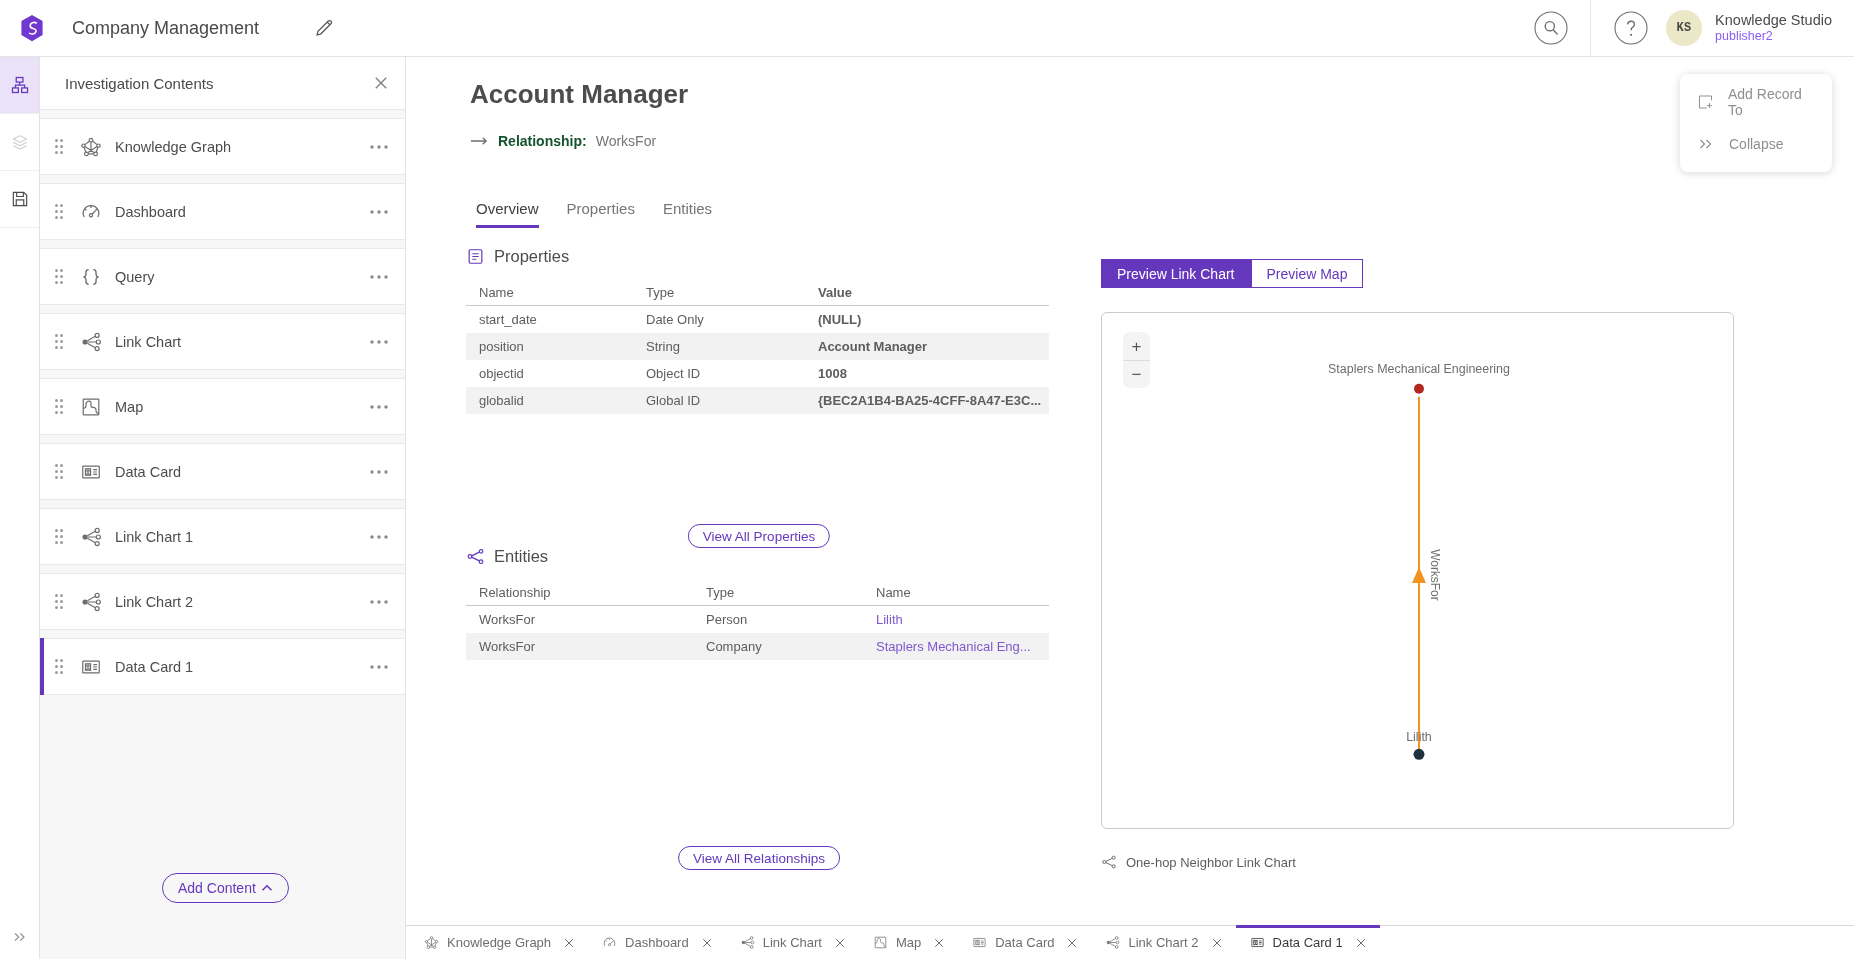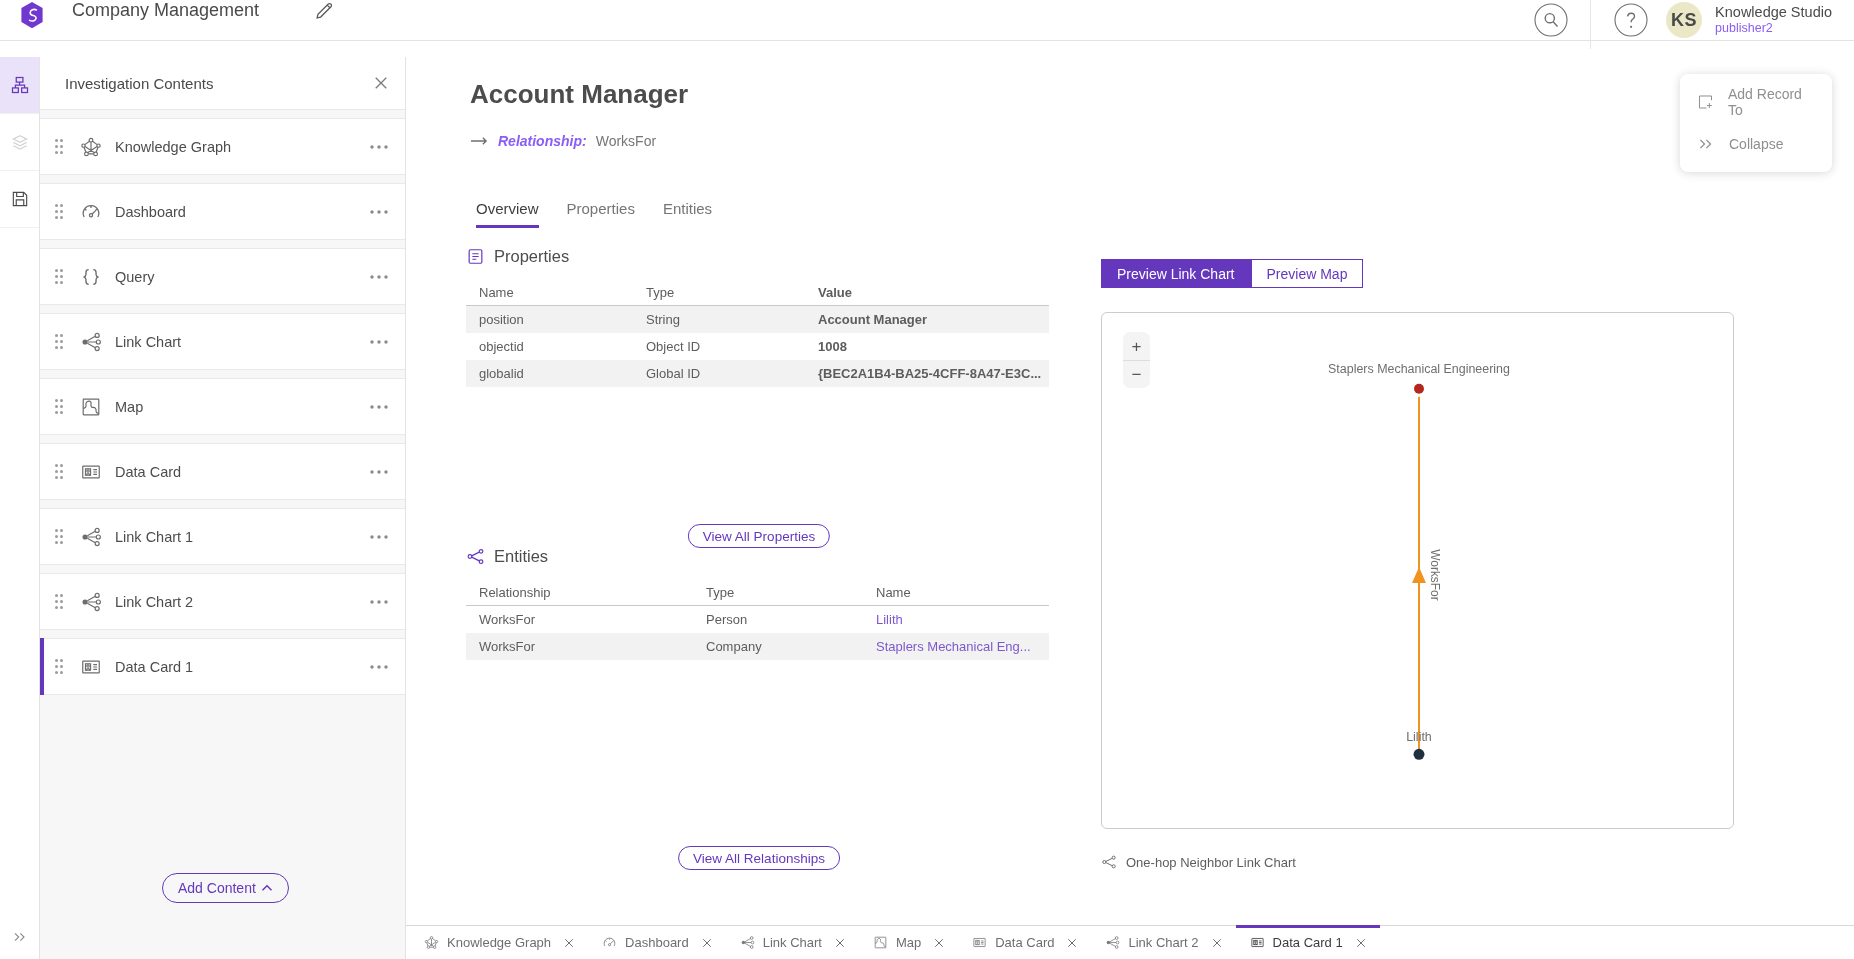"Company Management" .header { align-items: none -> center; height: 41px -> 57px }
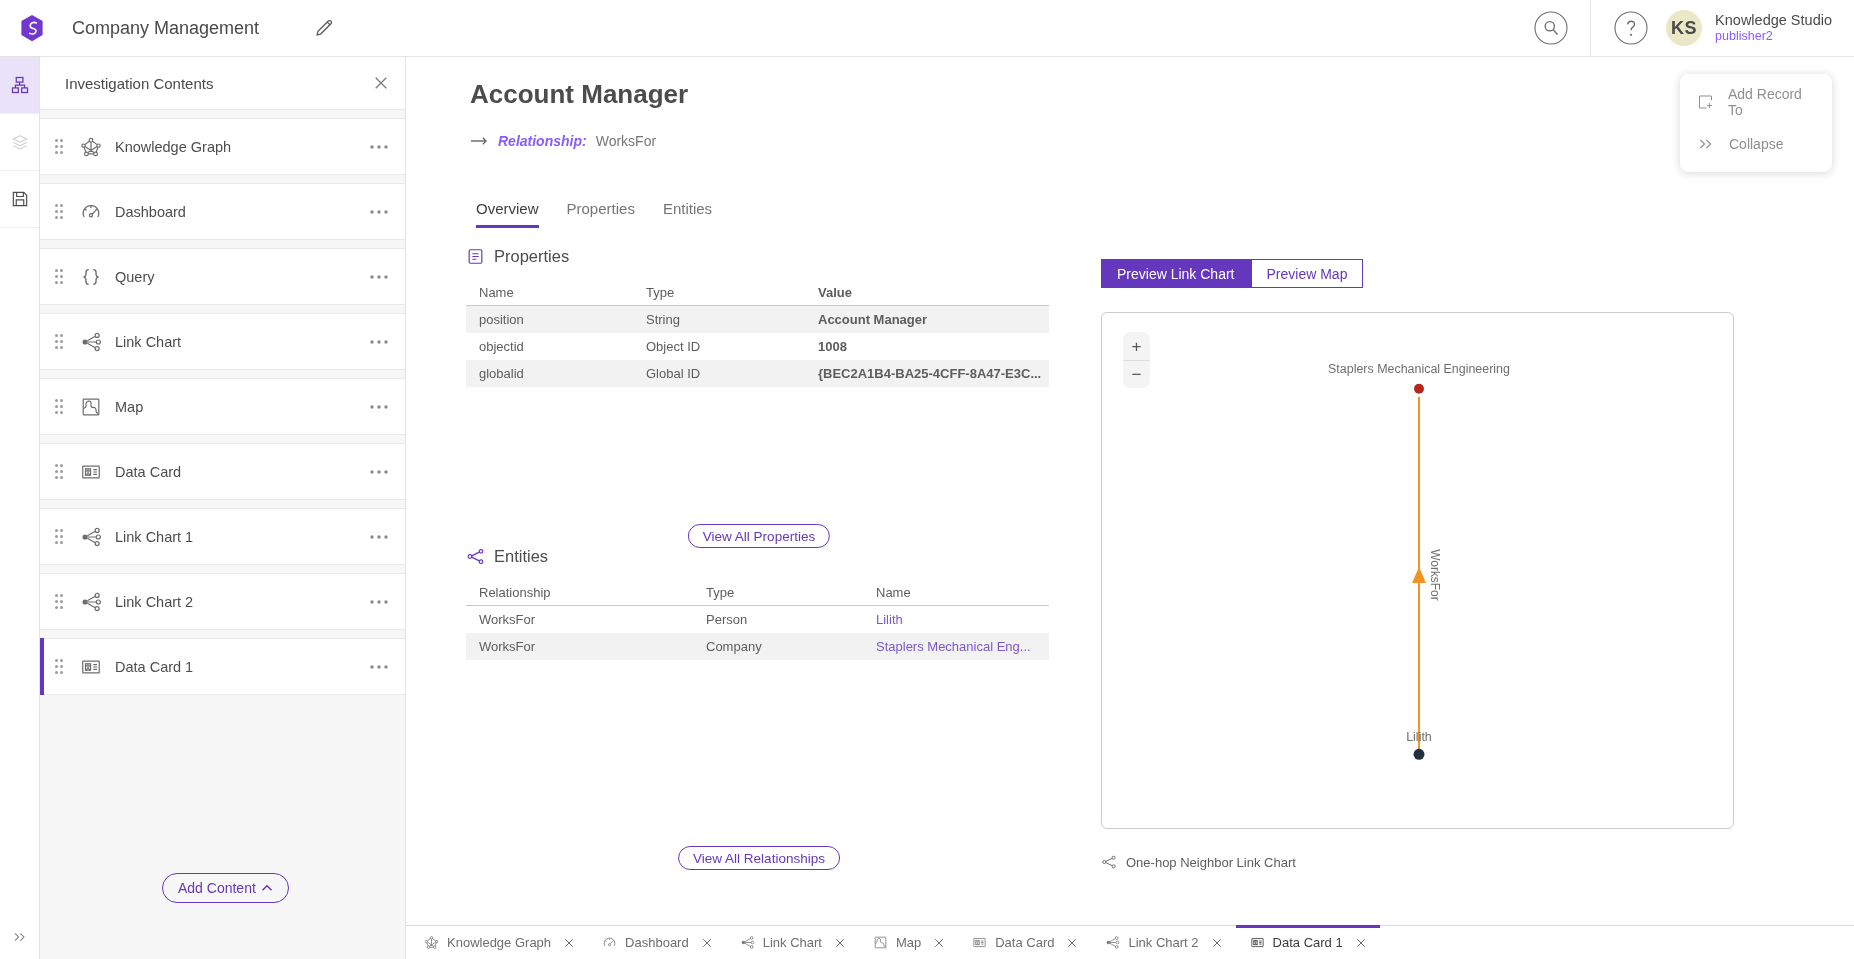"KS" .avatar { font-family: none -> Liberation Mono, monospace; font-size: 18px -> 12px }
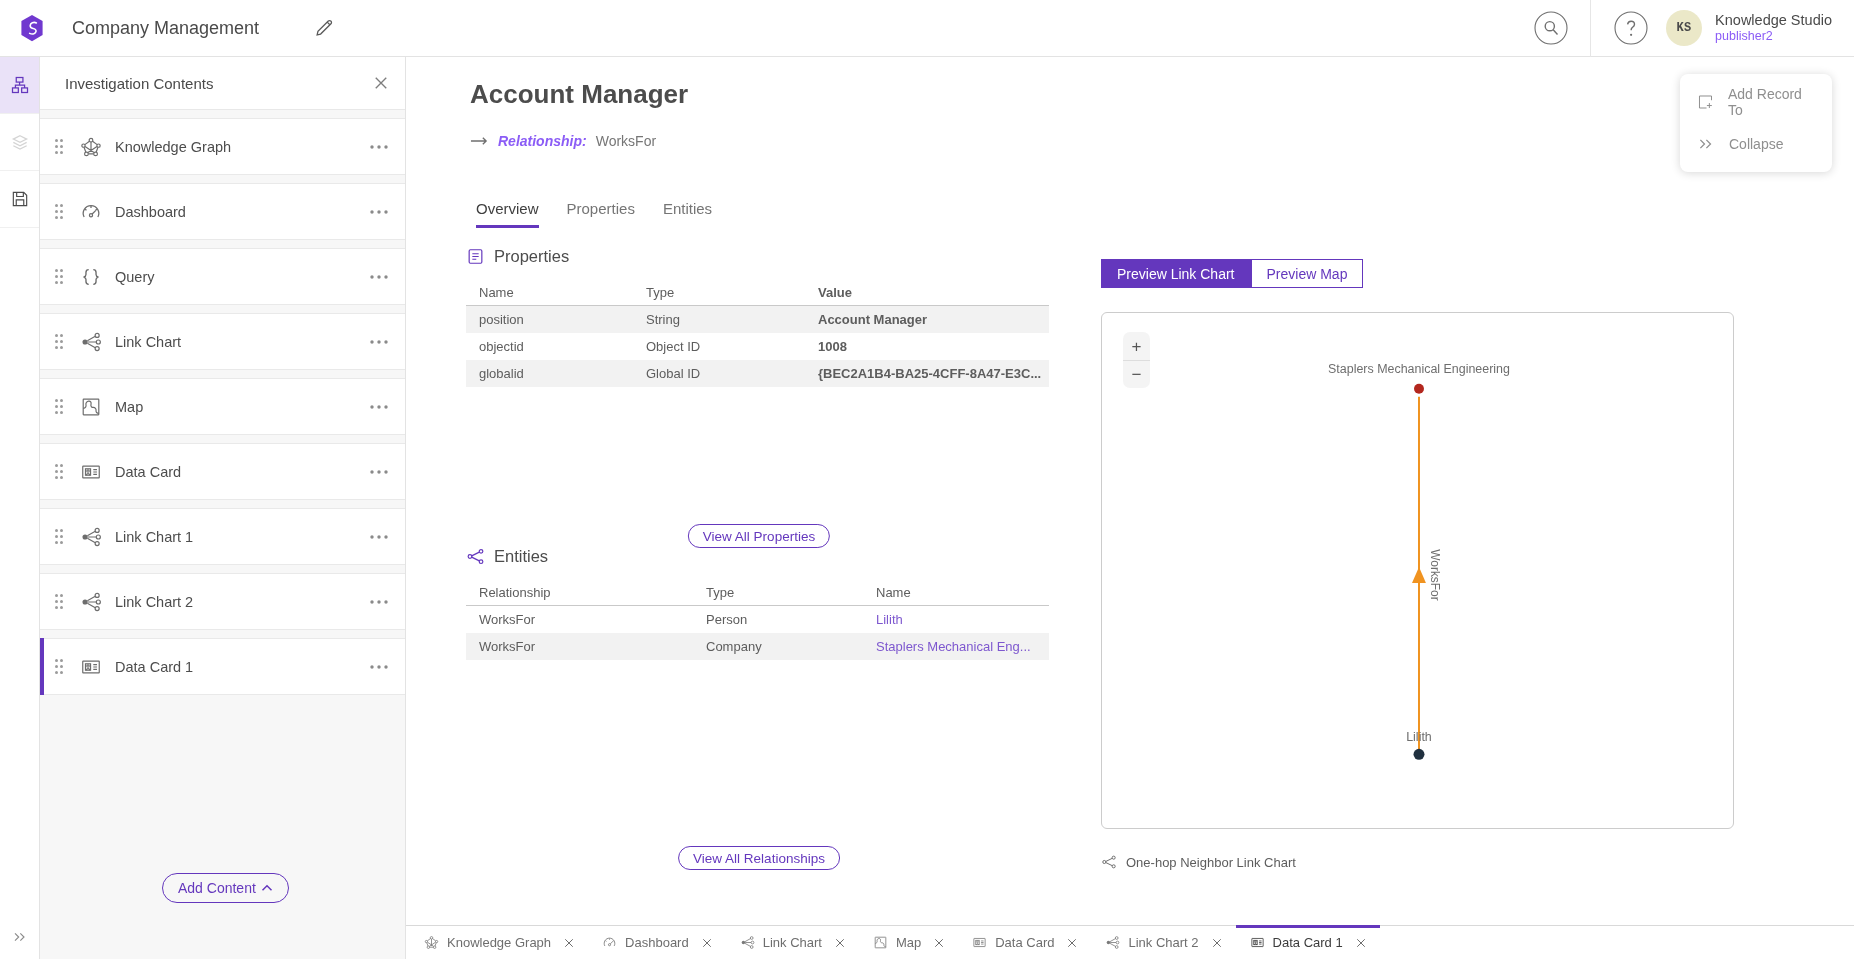"Relationship:" .subtitle .lbl { color: #8b5cf6 -> #14532d; font-style: italic -> none }
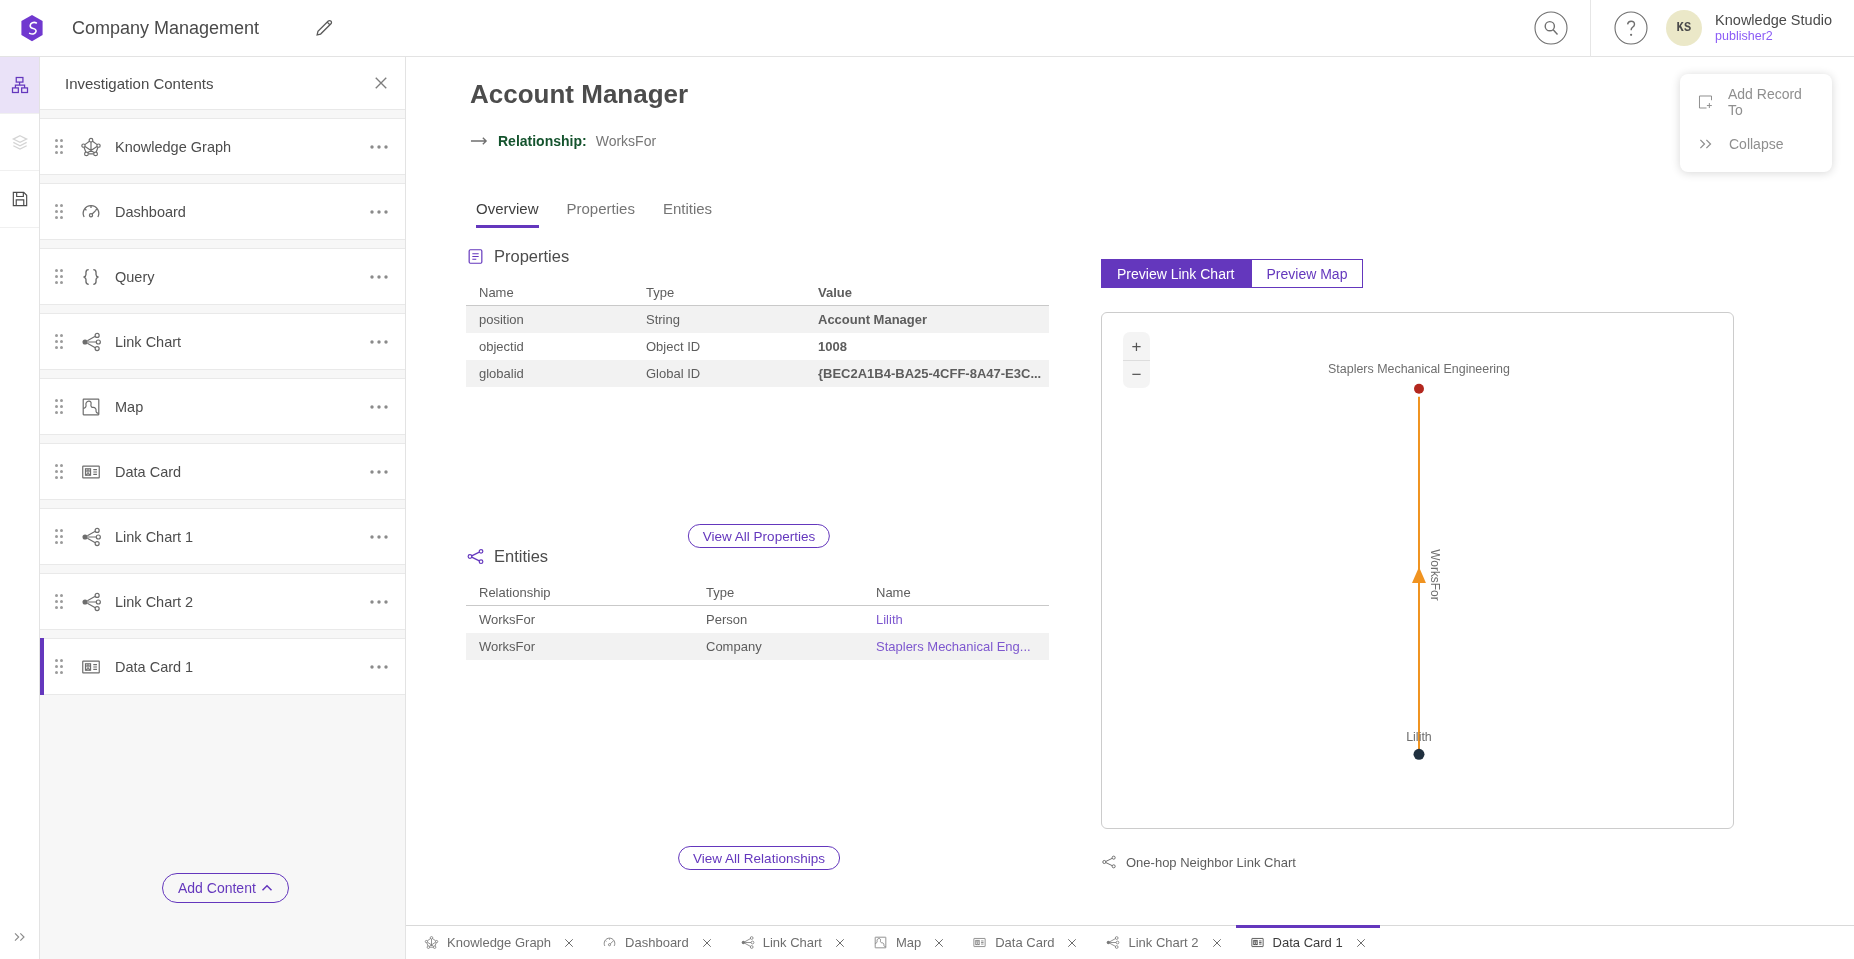"start_date" div.trow { html: none -> <div> <span>start_date</span> <span>Date Only</span> <span>(NULL)</span> </div> }
